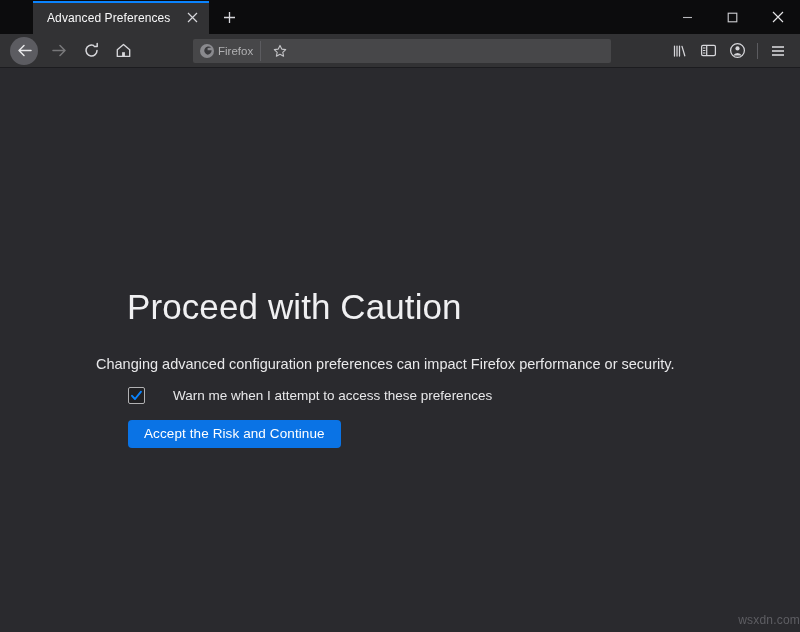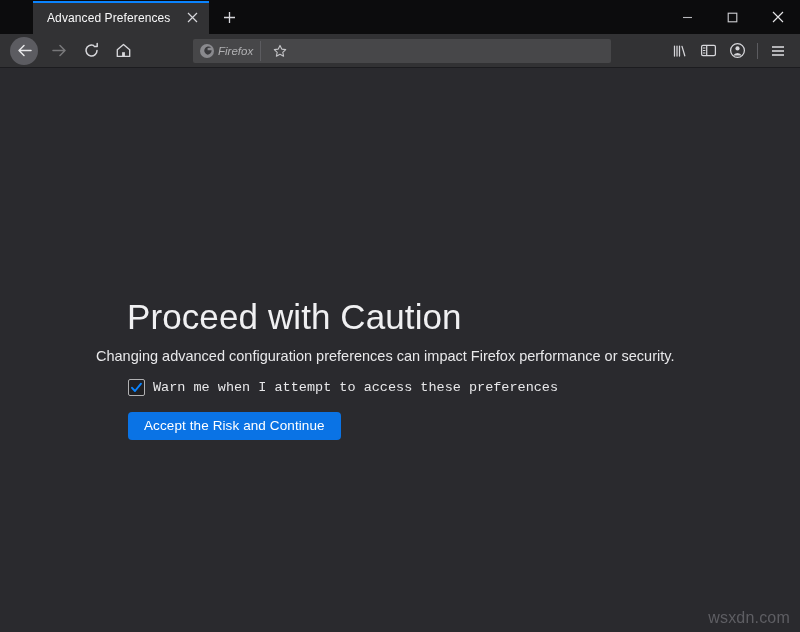"Firefox" .urlbar { font-style: italic -> none }
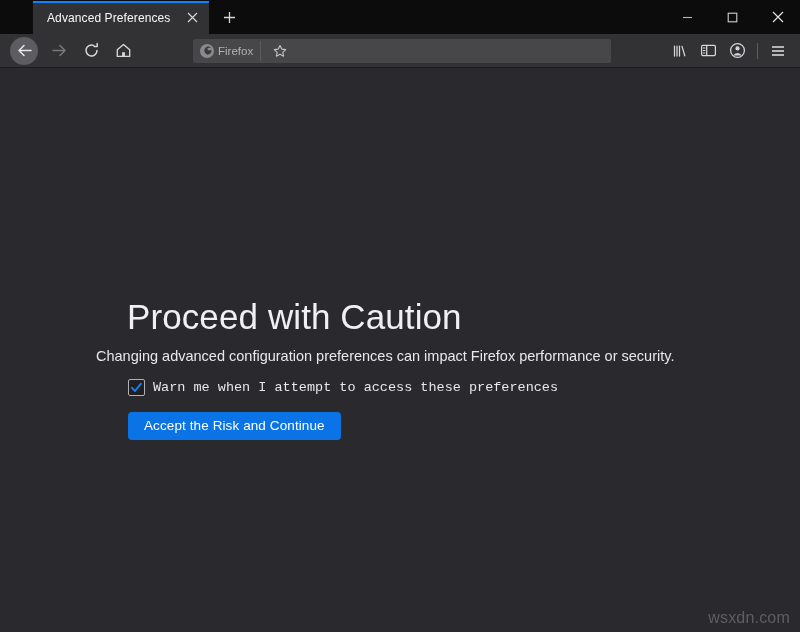"Proceed with Caution" .config-warning { top: 230px -> 220px }
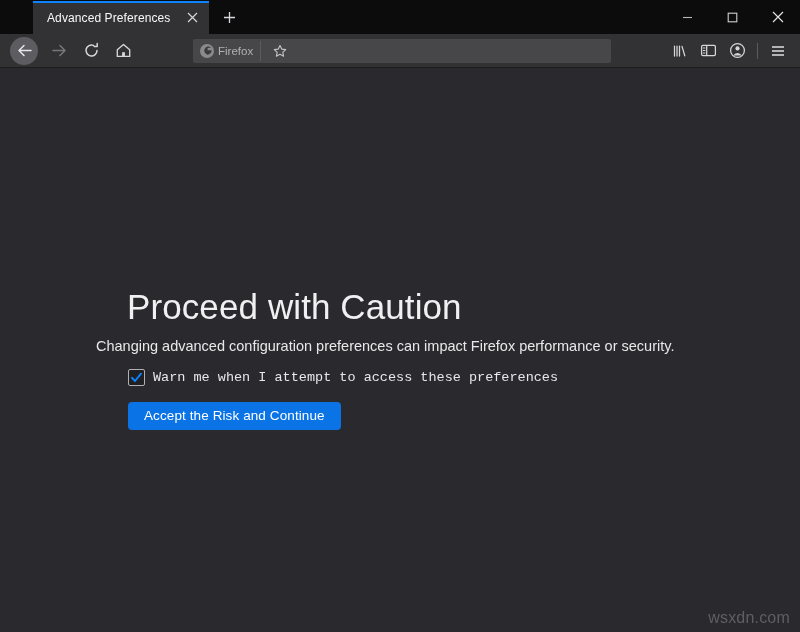"Changing advanced configuration" .warning-desc { margin-top: 9px -> 27px }
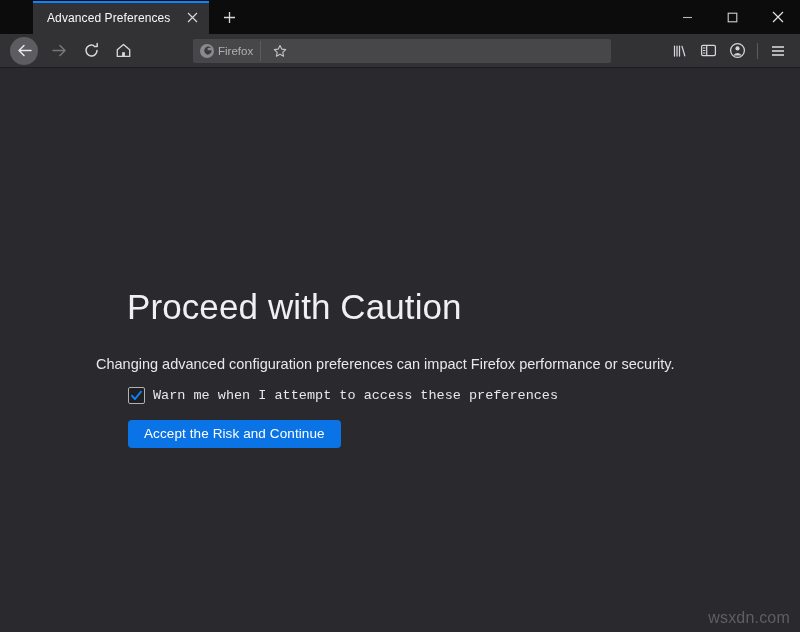"Warn me when I attempt" .checkbox-label { font-family: Liberation Mono, monospace -> none; margin-left: 8px -> 28px }
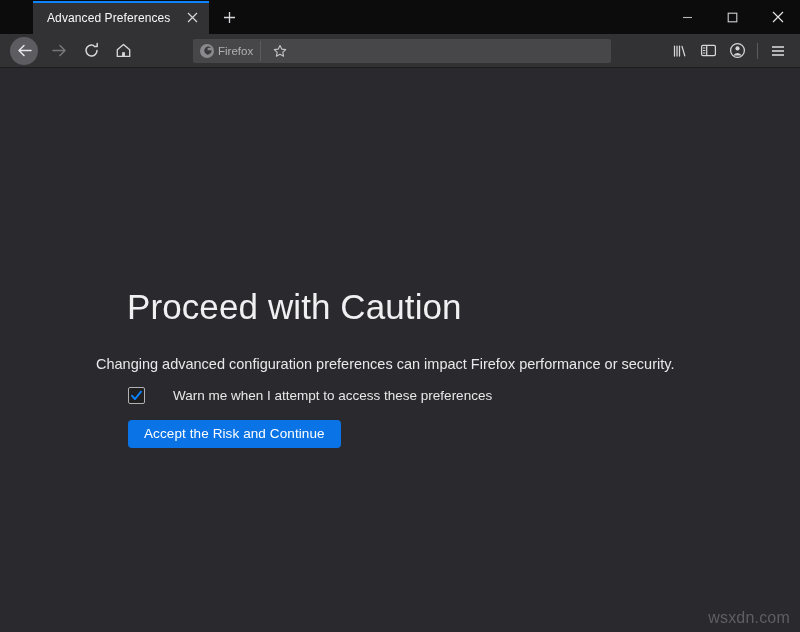"wsxdn.com" .watermark { font-size: 16px -> 12px; right: 10px -> 0 }
